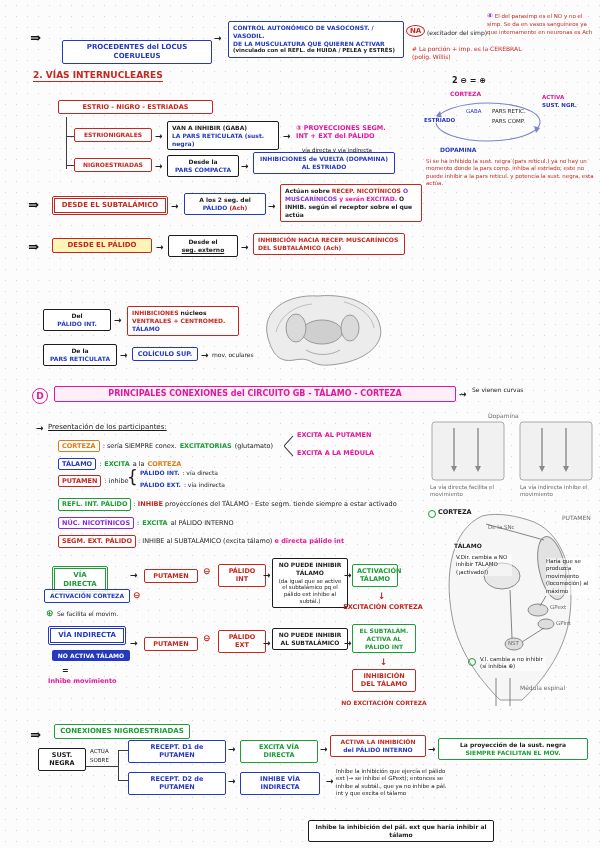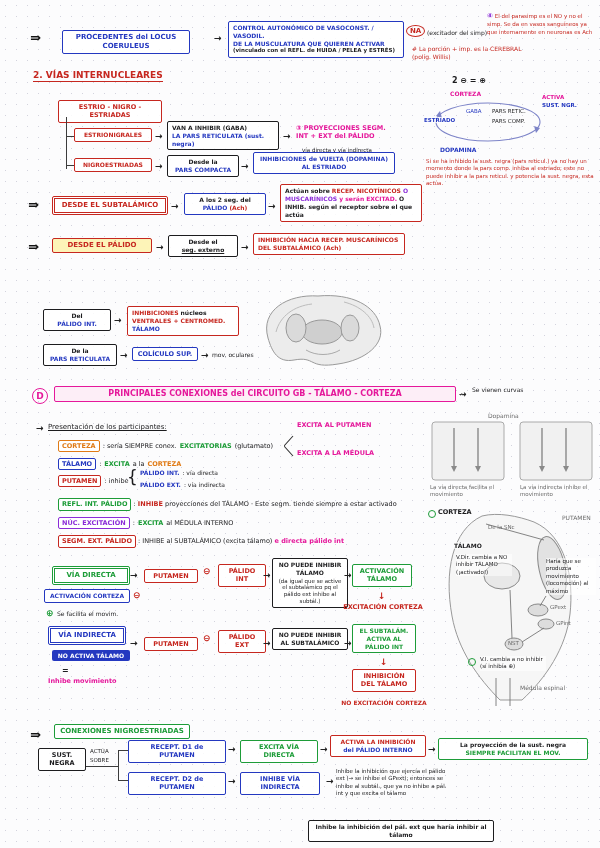"PROCEDENTES del LOCUS COERULEUS" div.abs { top: 30px -> 40px; width: 128px -> 150px }
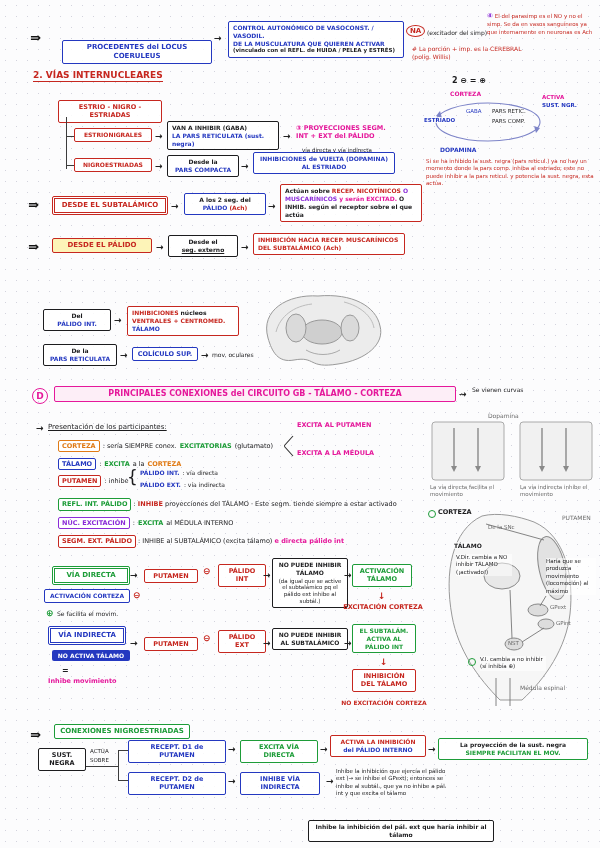"ESTRIO - NIGRO - ESTRIADAS" div.abs { width: 104px -> 155px }
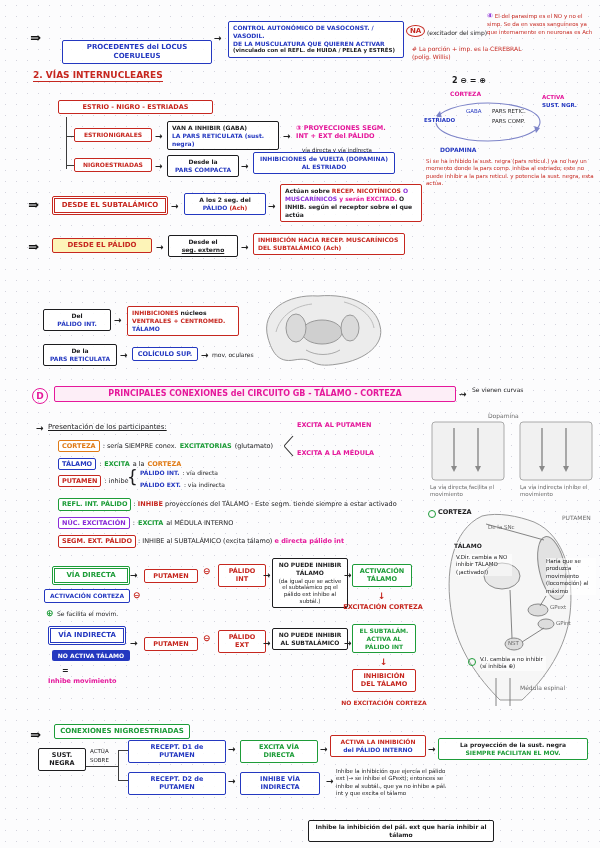"EXCITA AL PUTAMEN" span.abs { top: 421px -> 431px }
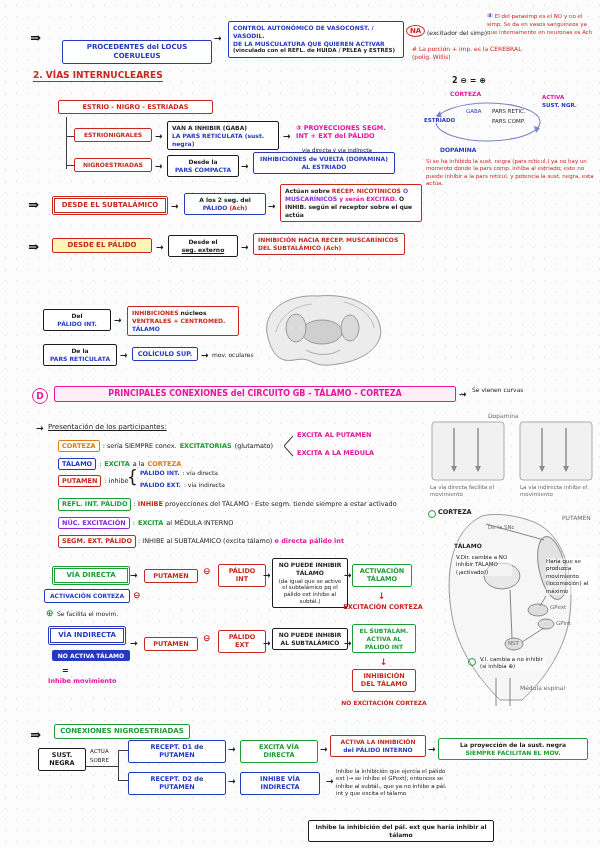"NÚC. EXCITACIÓN" span.tag { text: EXCITACIÓN -> NICOTÍNICOS }
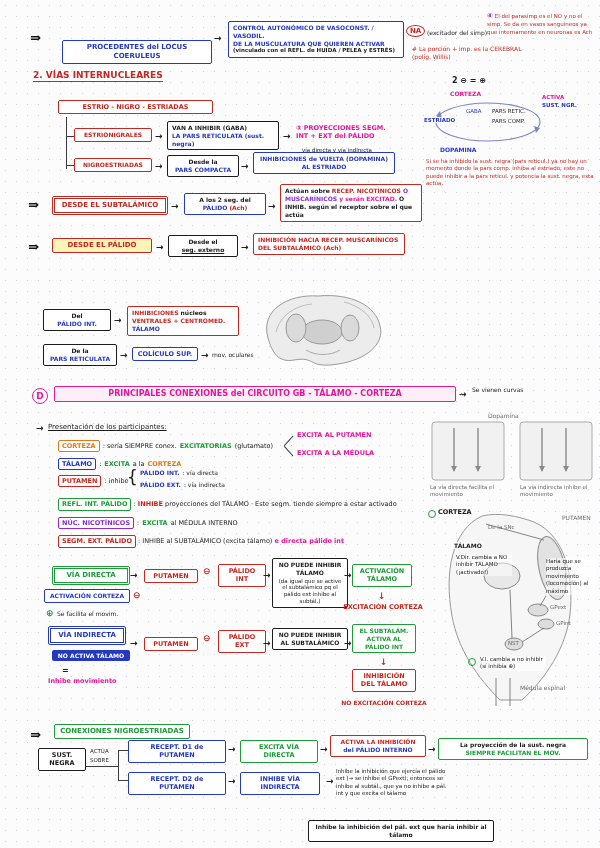"al MÉDULA INTERNO" span.ink { text: MÉDULA -> PÁLIDO }
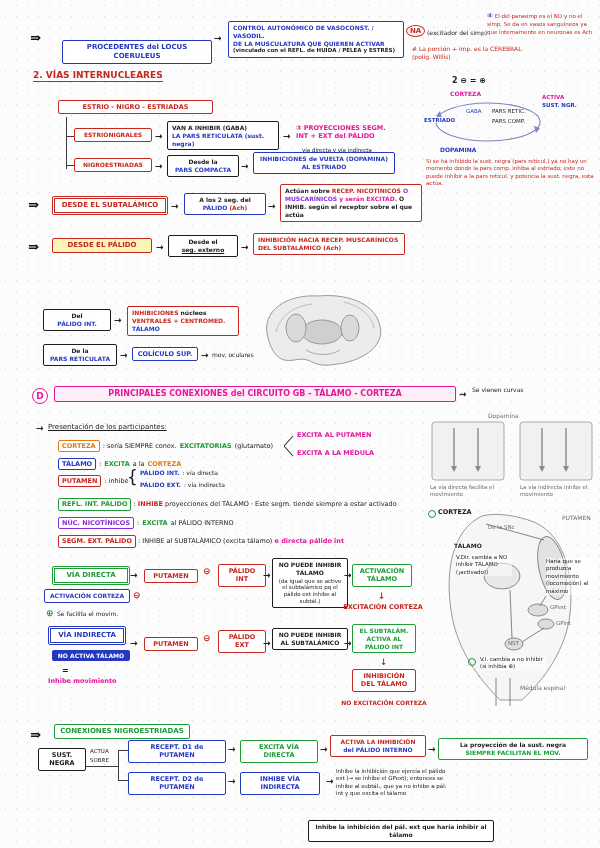"VÍA DIRECTA" div.abs { width: 78px -> 56px }
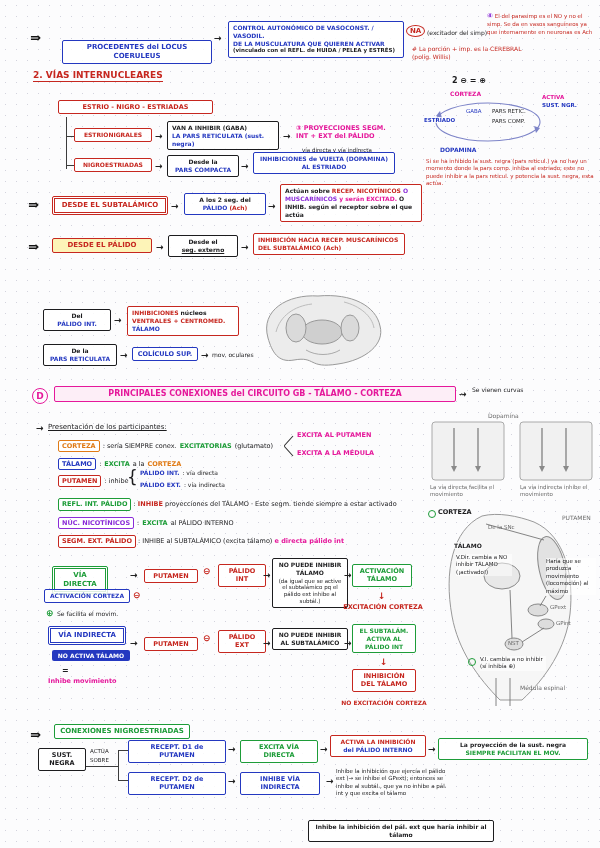"ACTIVACIÓN TÁLAMO" div.abs { width: 60px -> 46px }
